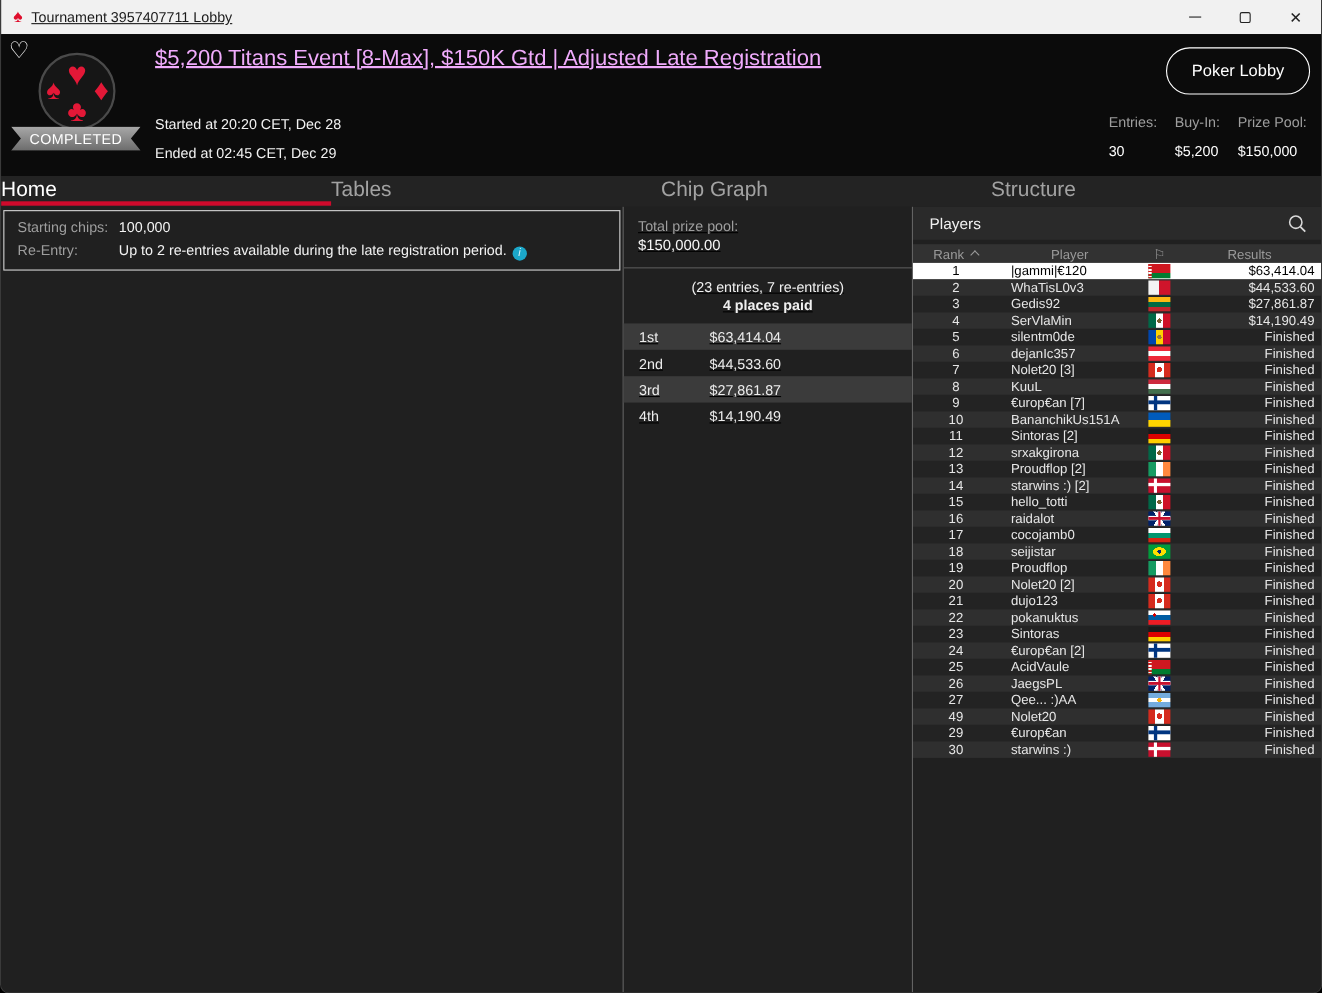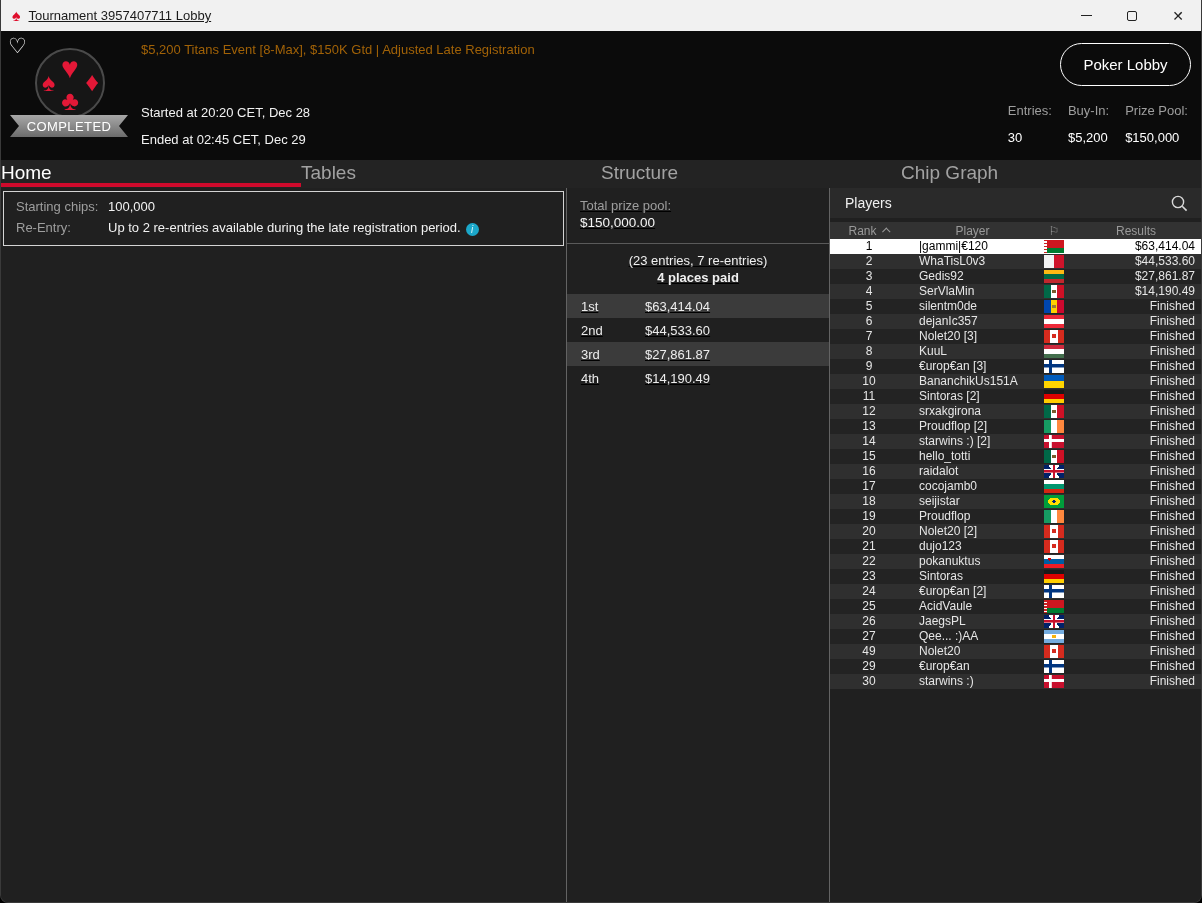"$5,200 Titans Event [8-Max], $150K" .tour-title { color: #a16207 -> #f0abfc; font-size: 13px -> 20px; text-decoration: none -> underline }
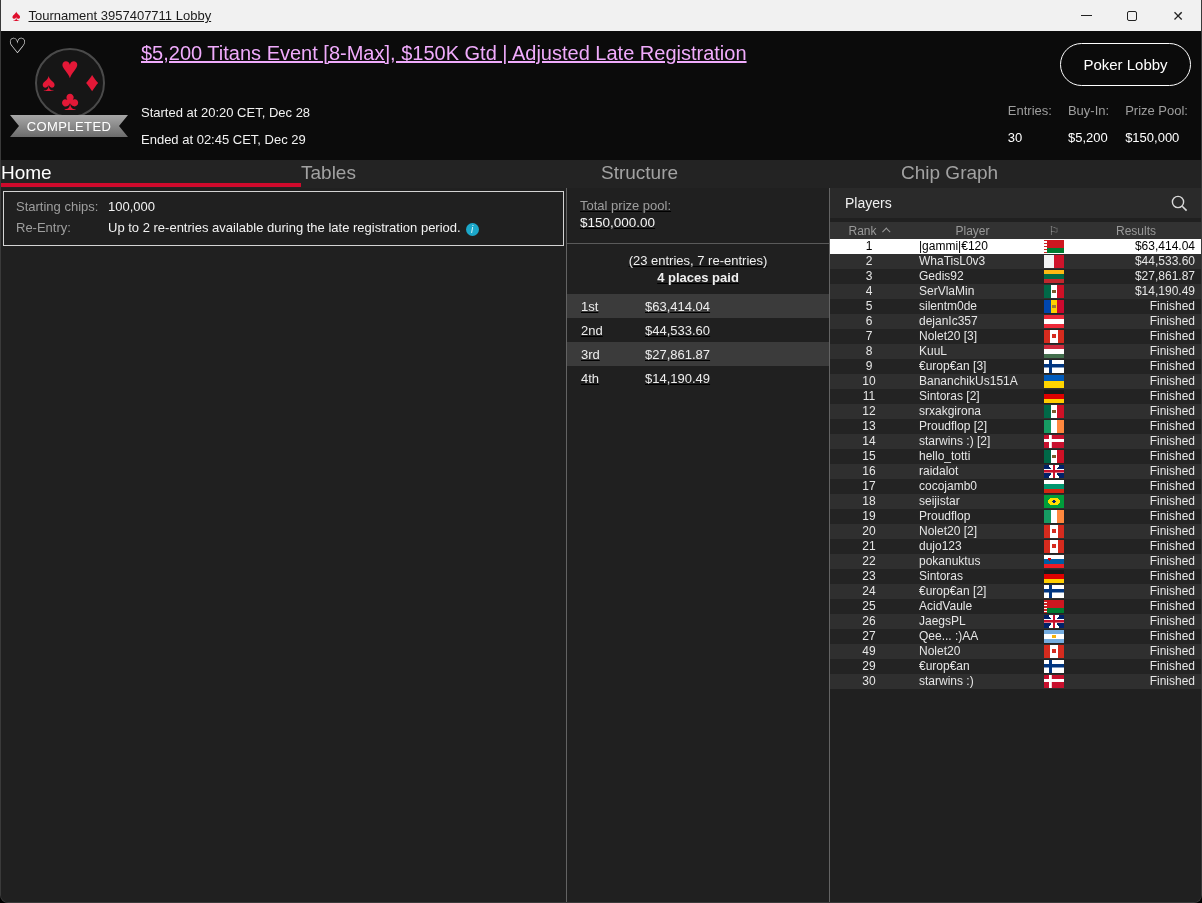"Structure" div.tab { order: before "Chip Graph" -> after "Chip Graph" }
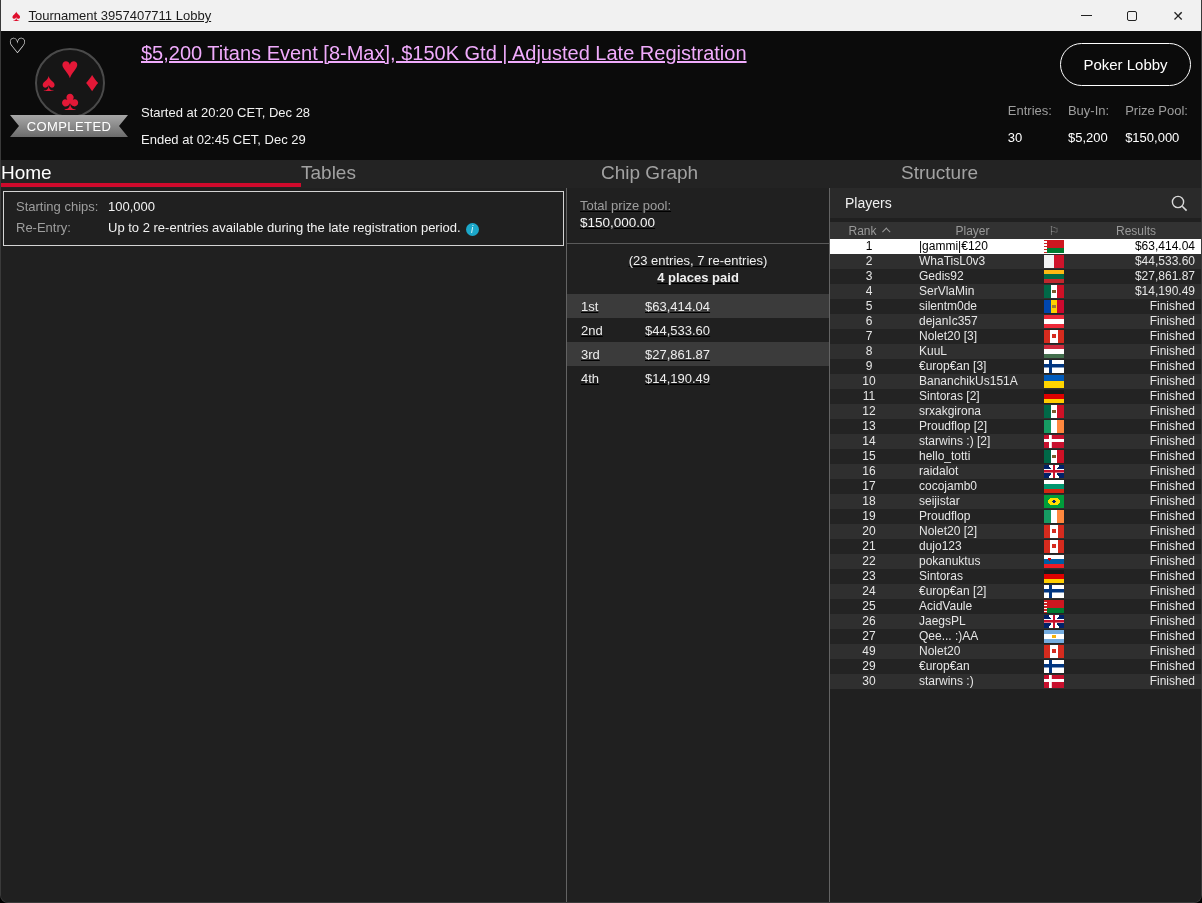"€urop€an [3]" span.p-name { text: 3 -> 7 }
